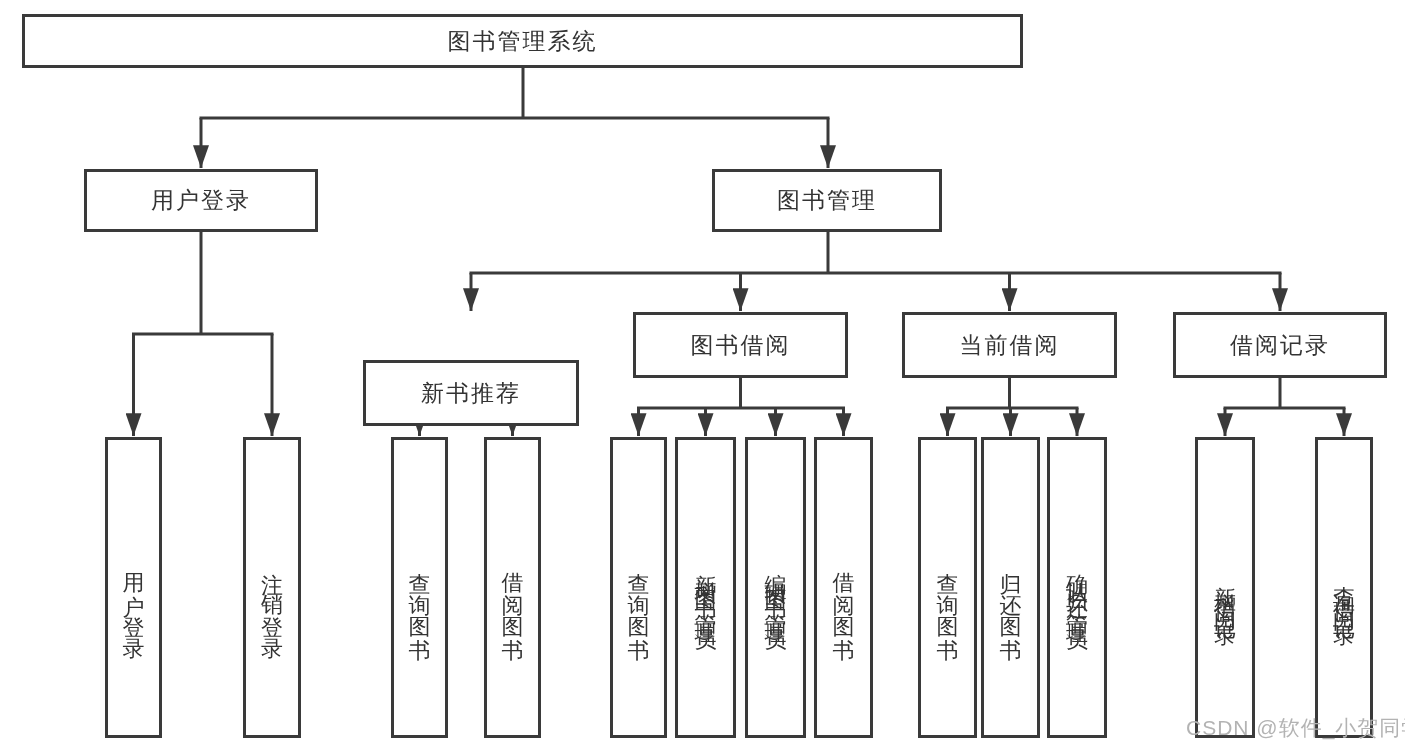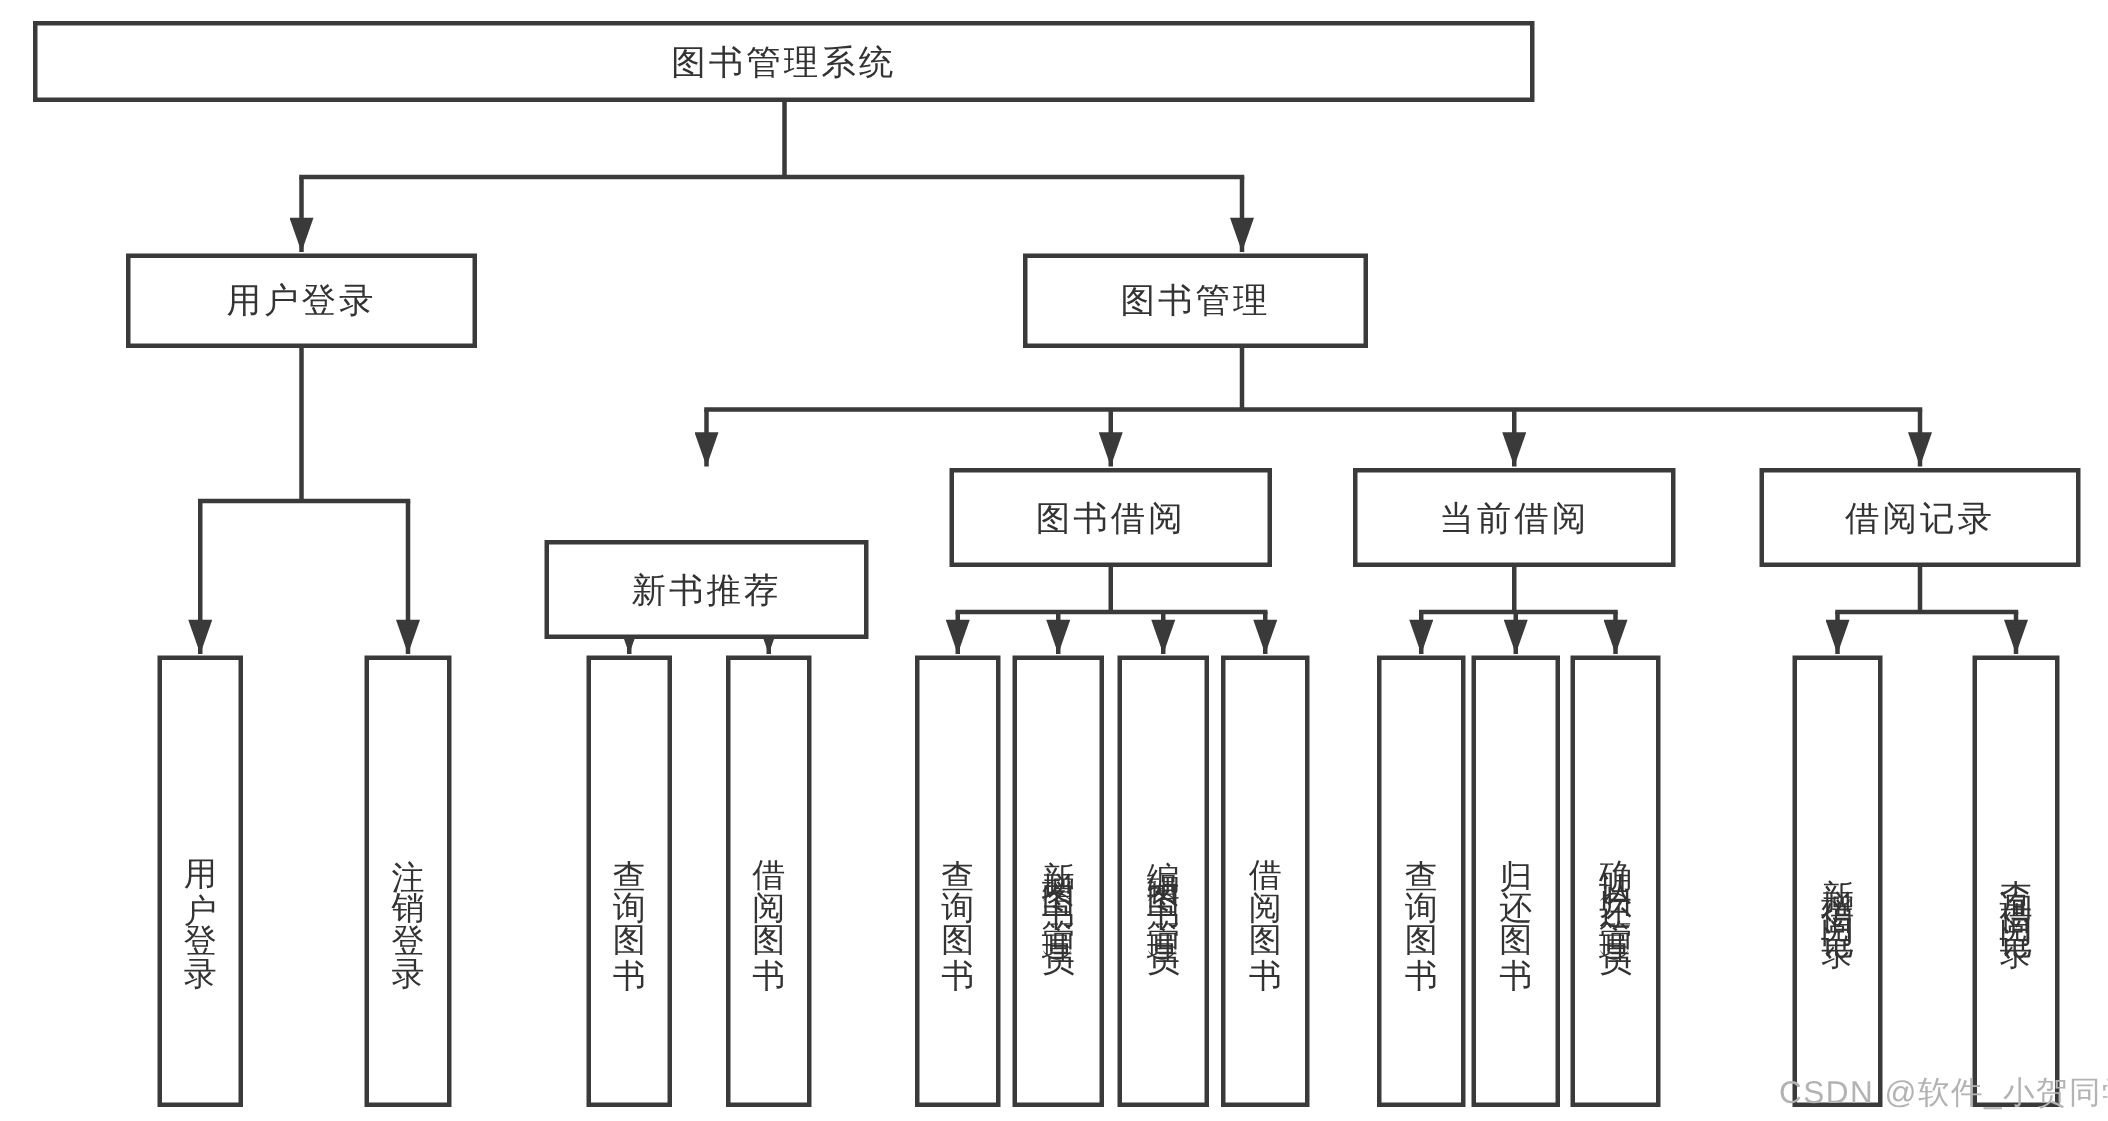"图书管理" .n-bookmgmt { left: 682px -> 712px }
